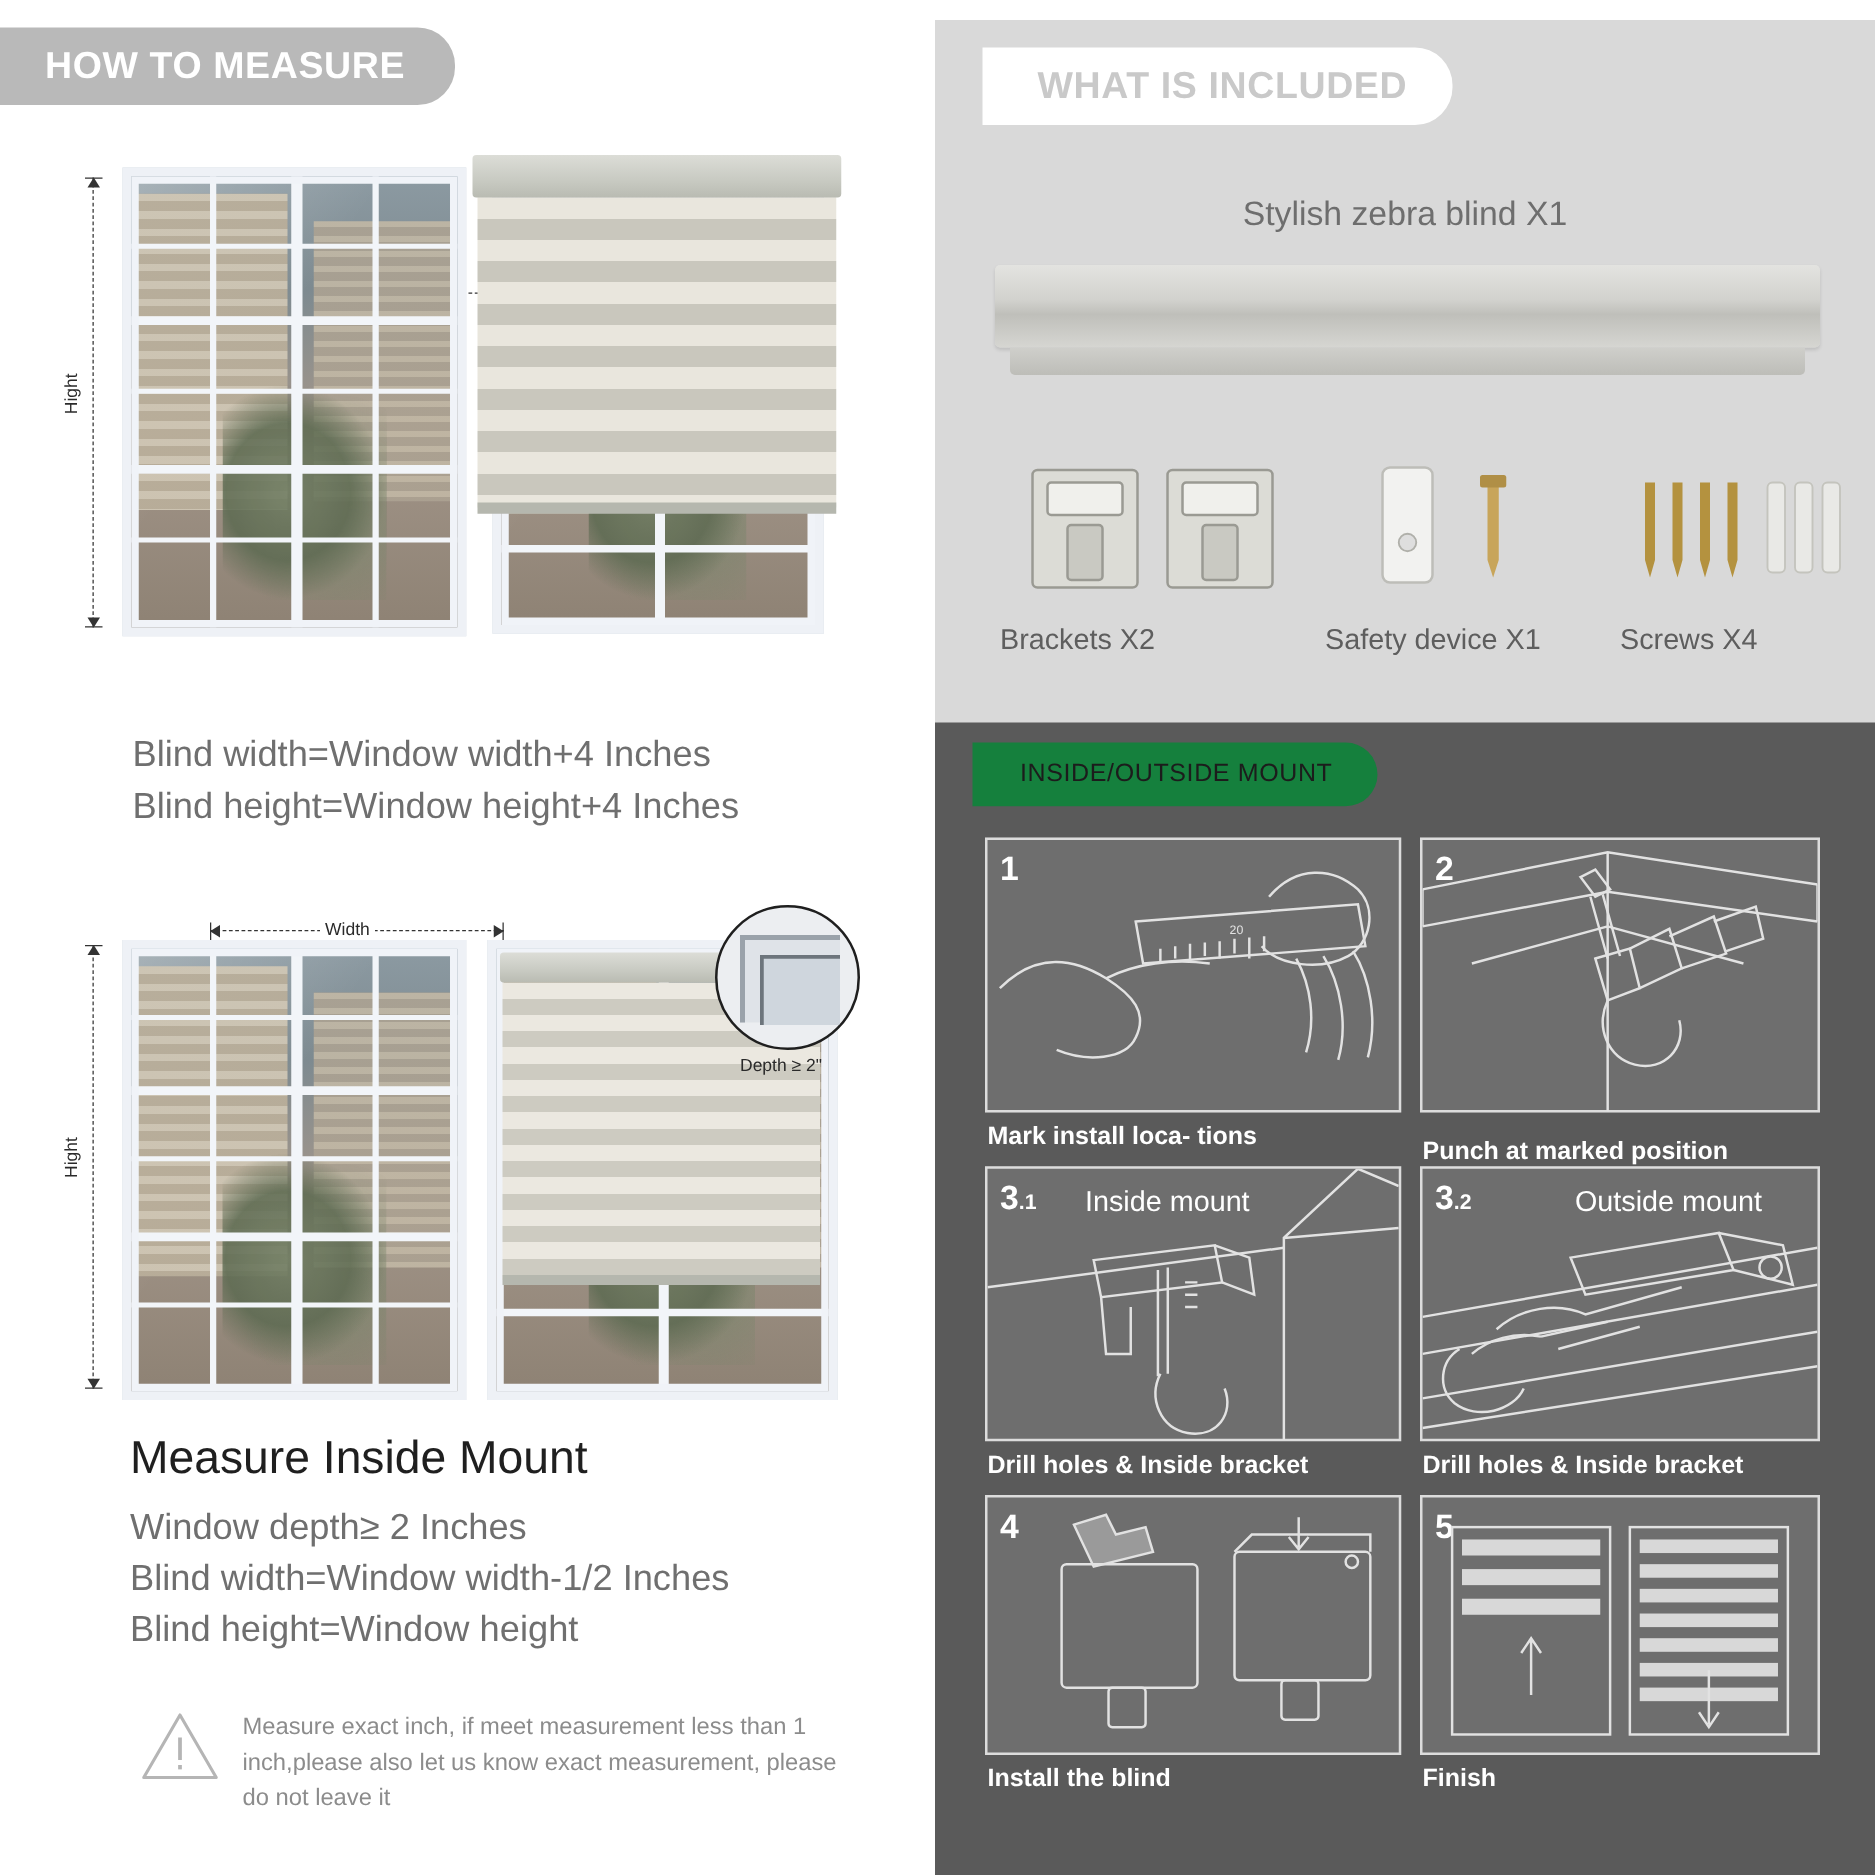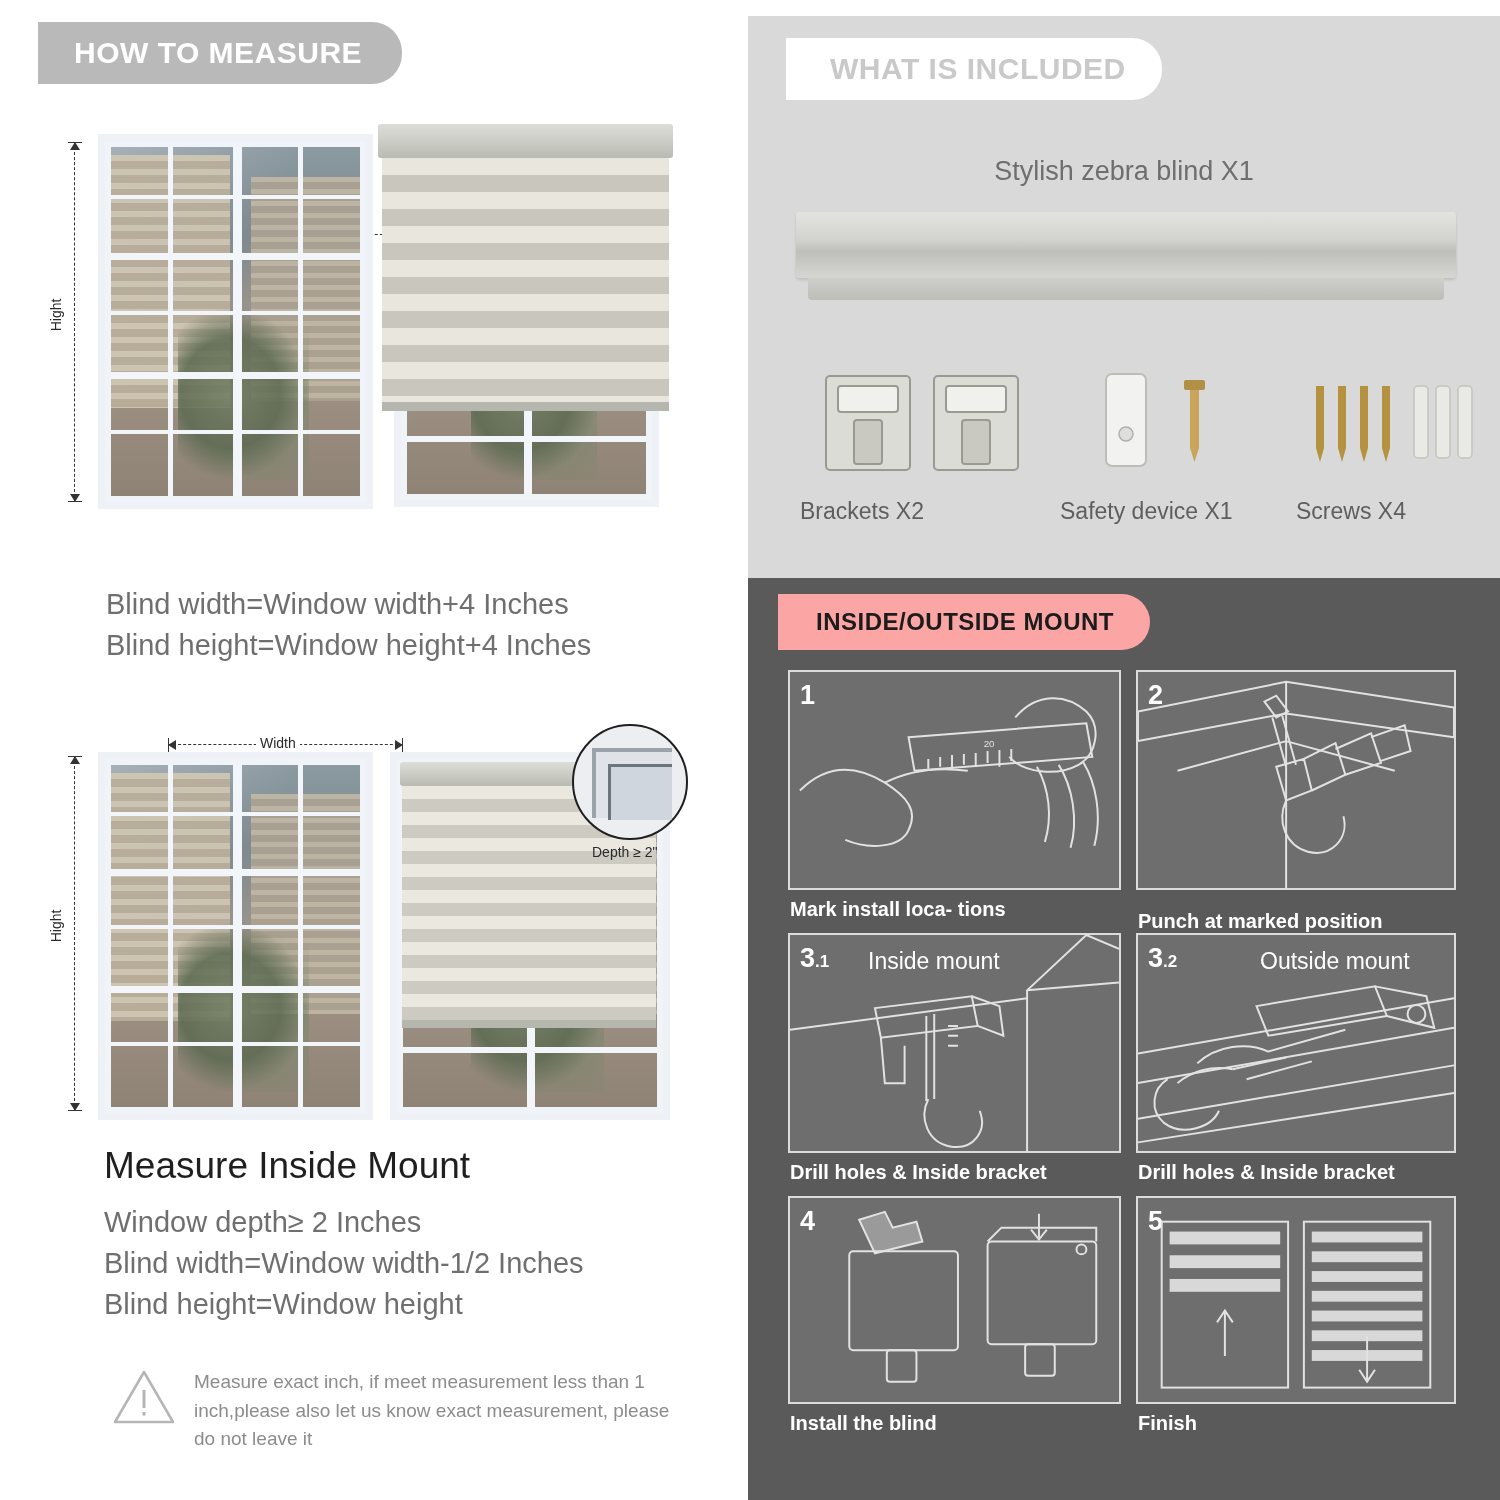"HOW TO MEASURE" .hdr-wrap { padding-left: 38px -> none }
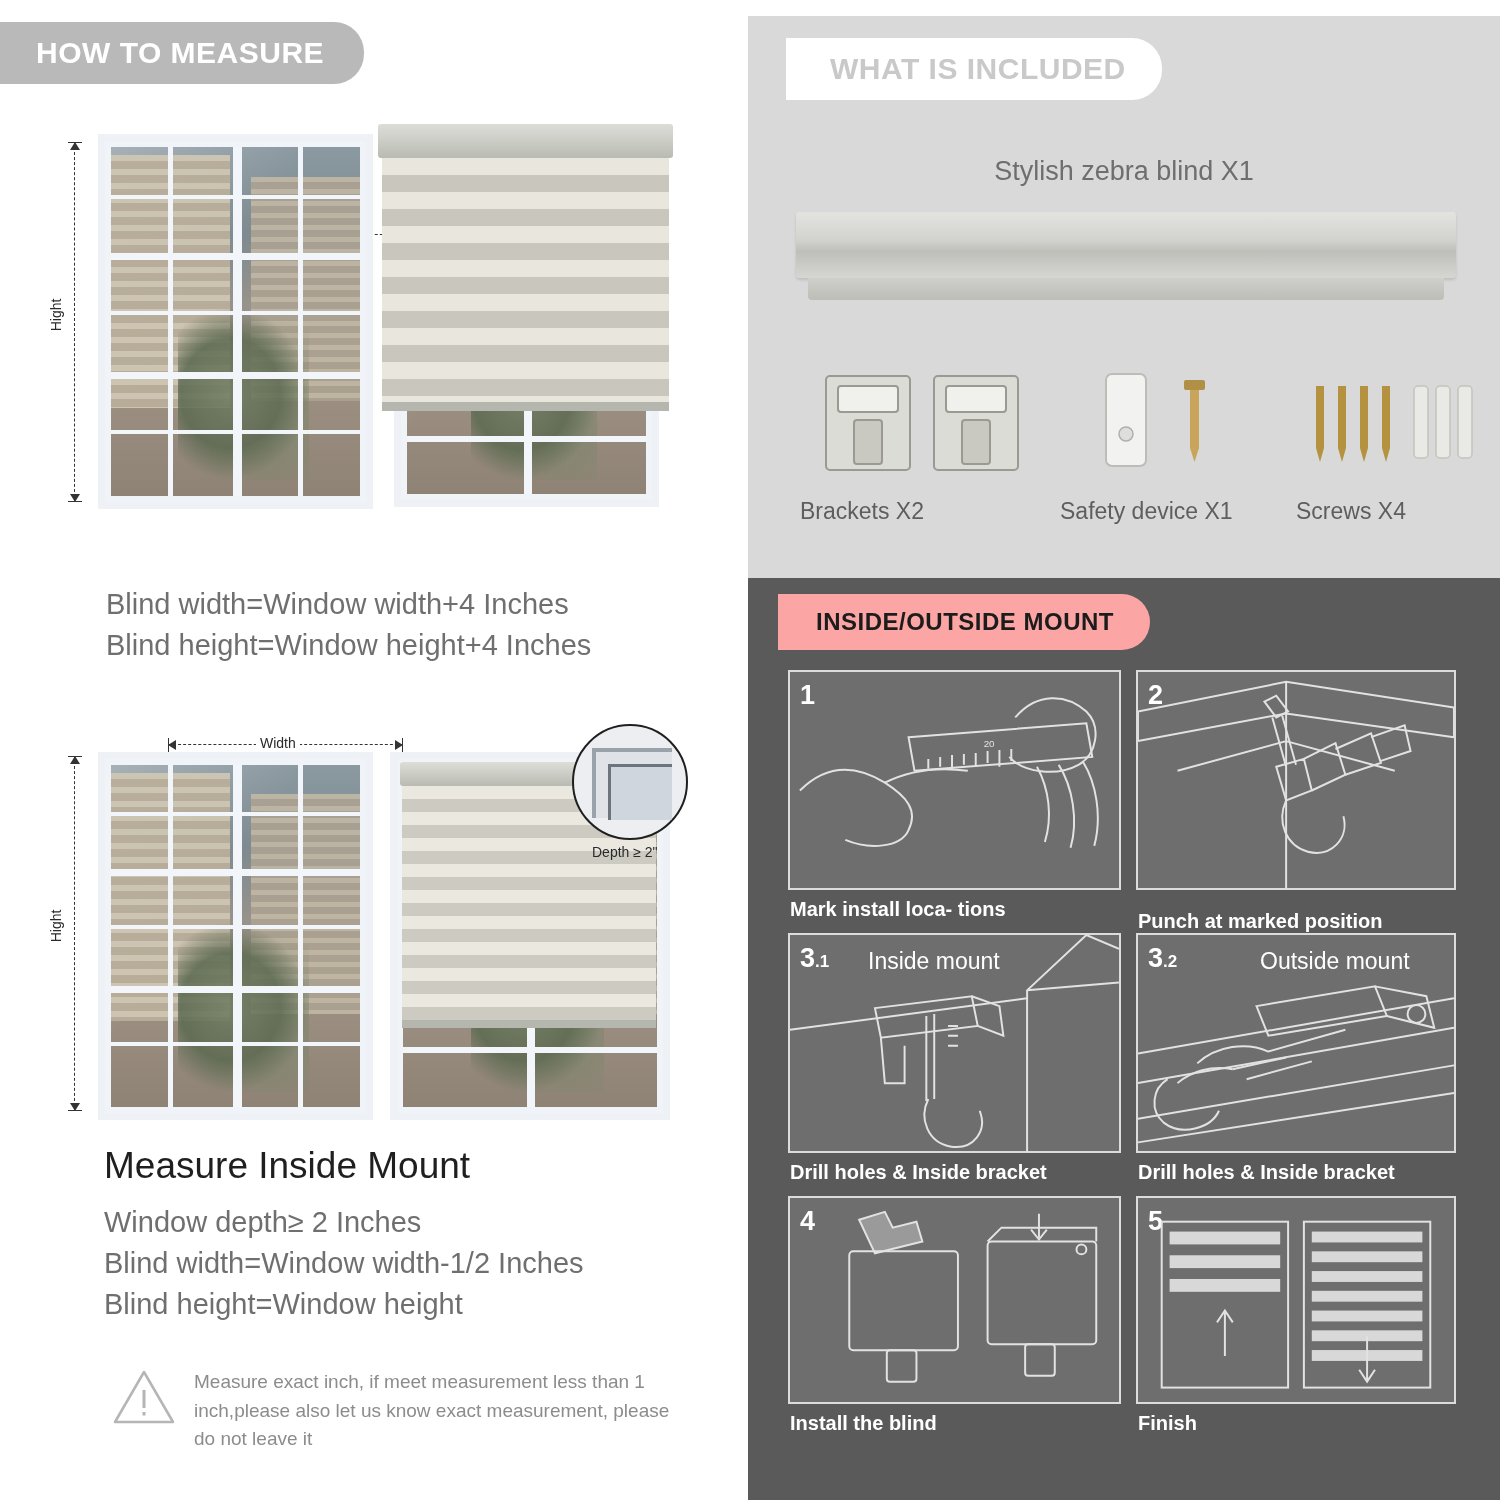"INSIDE/OUTSIDE MOUNT" .hdr-dark { background: #fca5a5 -> #15803d; font-size: 24px -> 20px; font-weight: bold -> normal }
